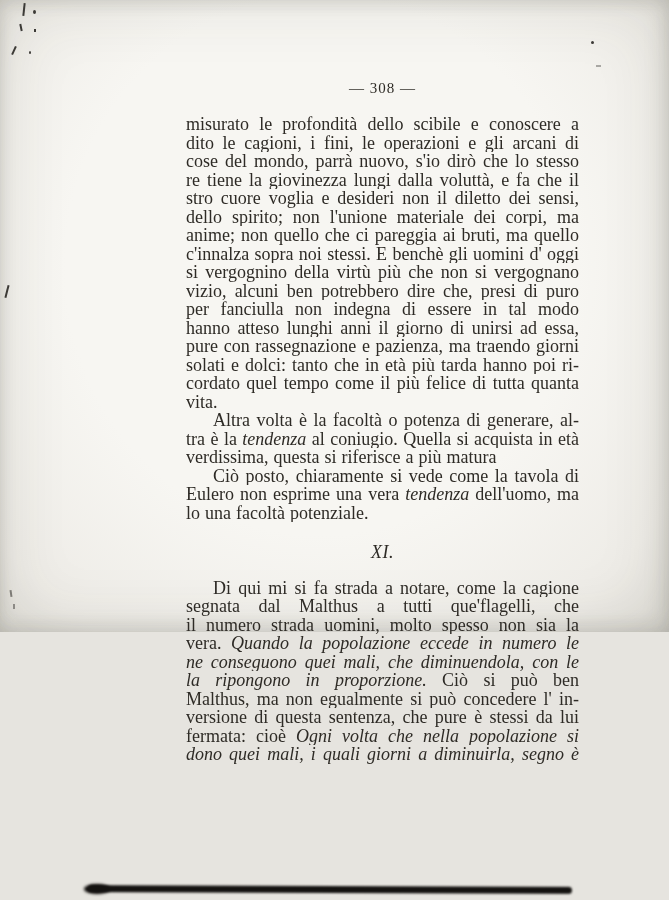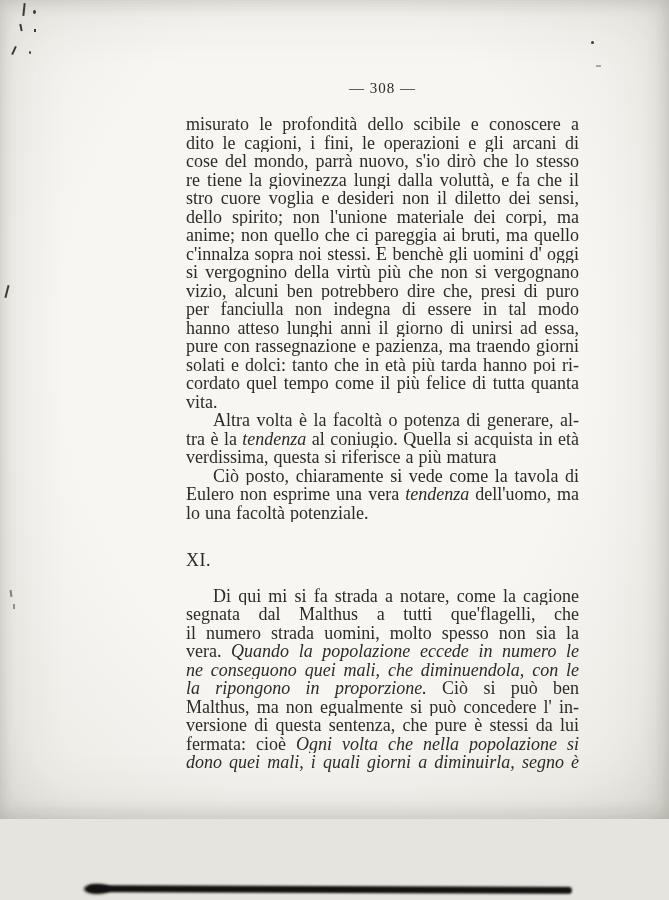"— 308 —" .page { height: 819px -> 632px }
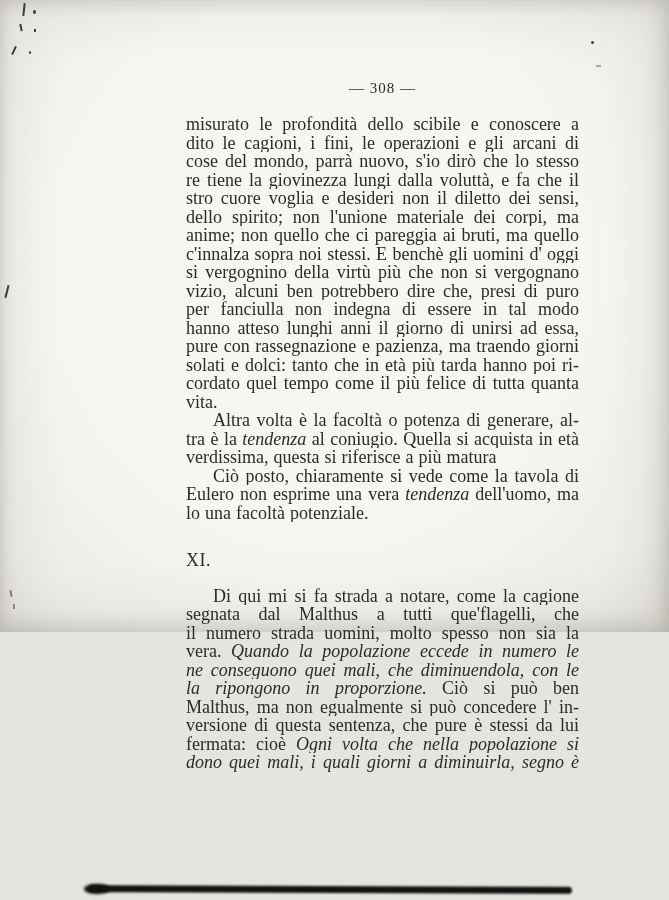"XI." .heading { font-style: none -> italic; margin: 29px 0 17px -> 21px 0 17px; text-align: left -> center }
